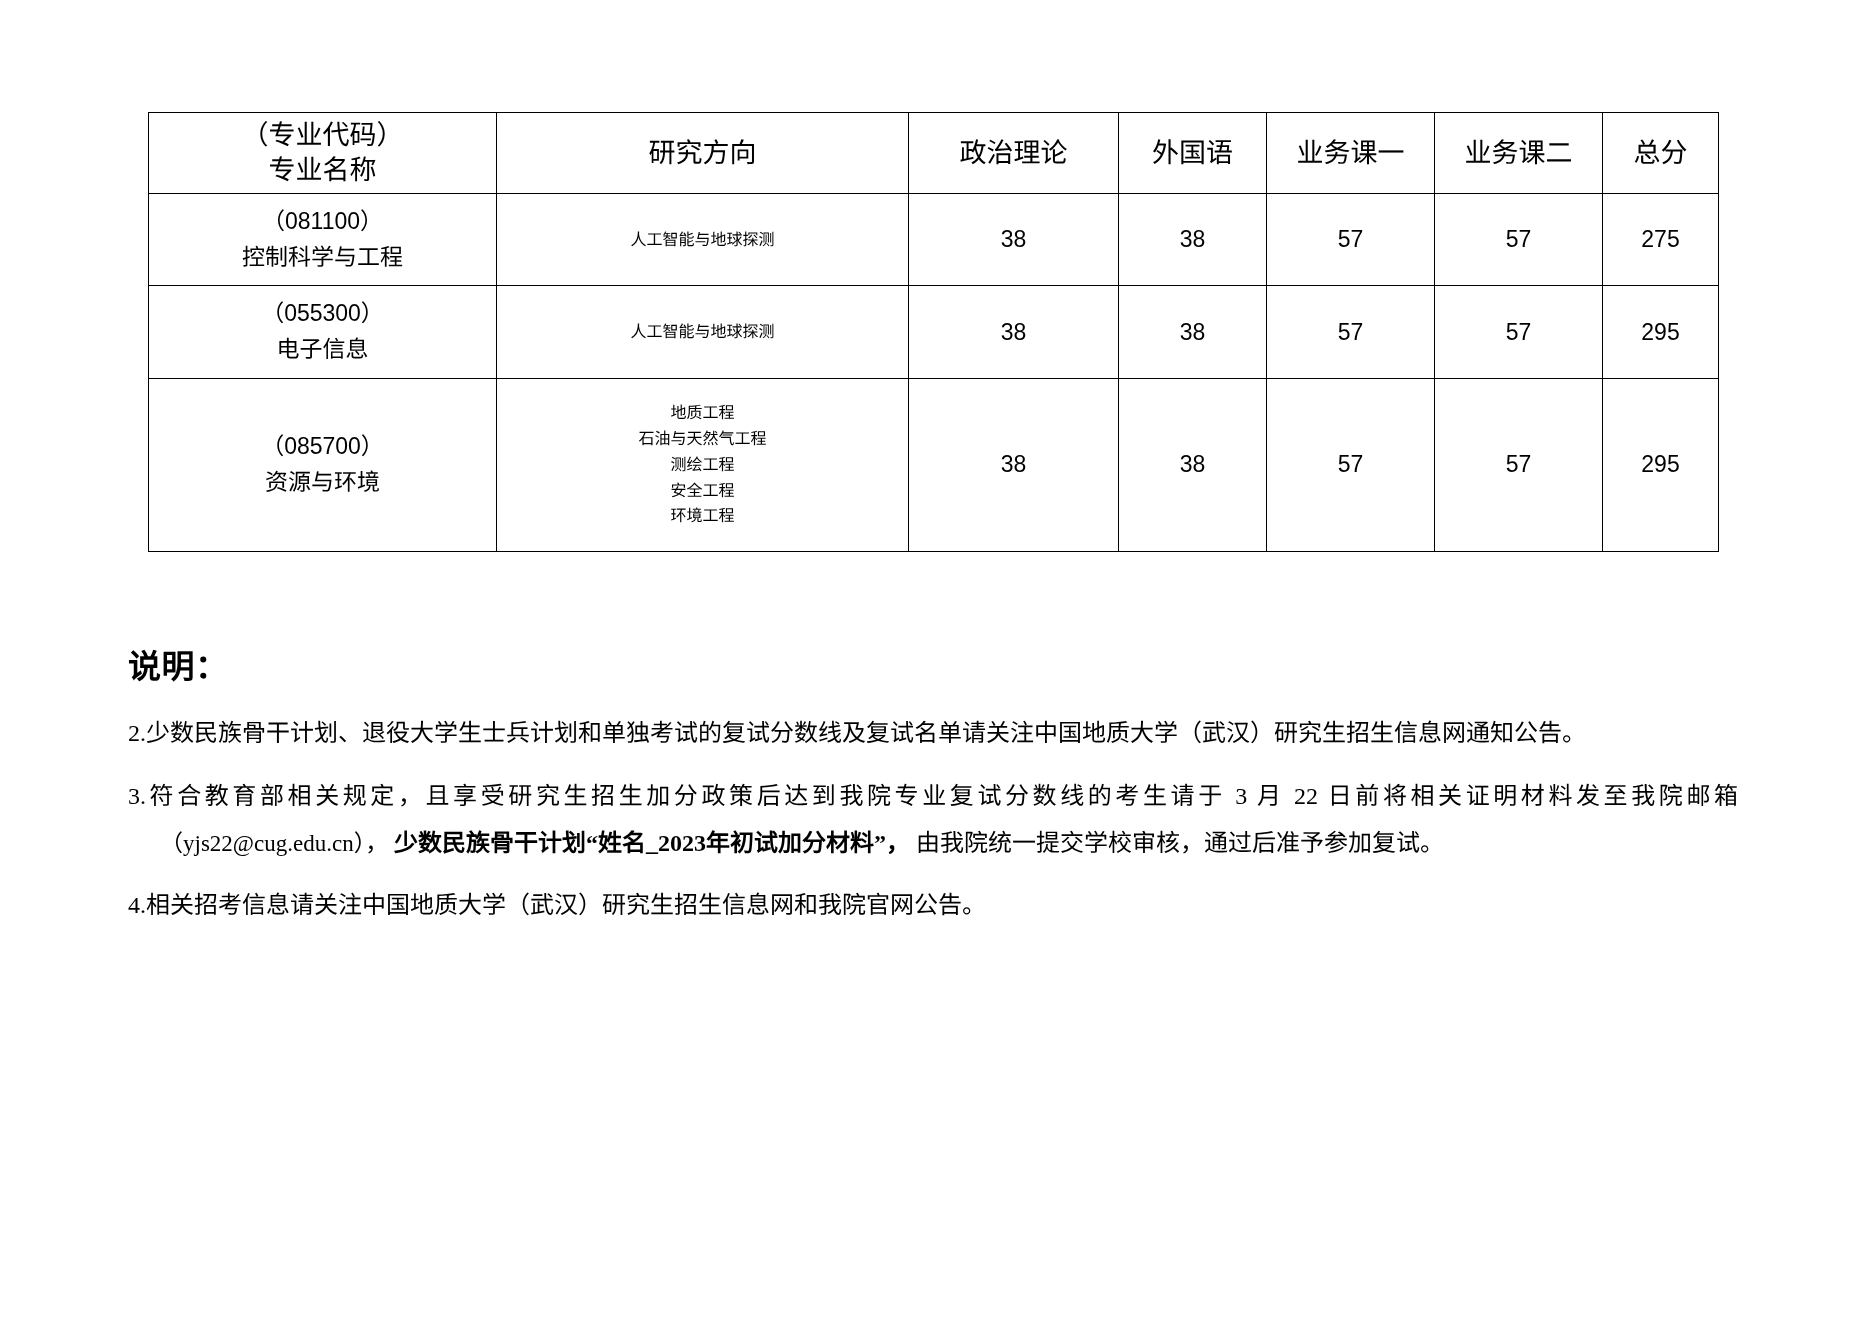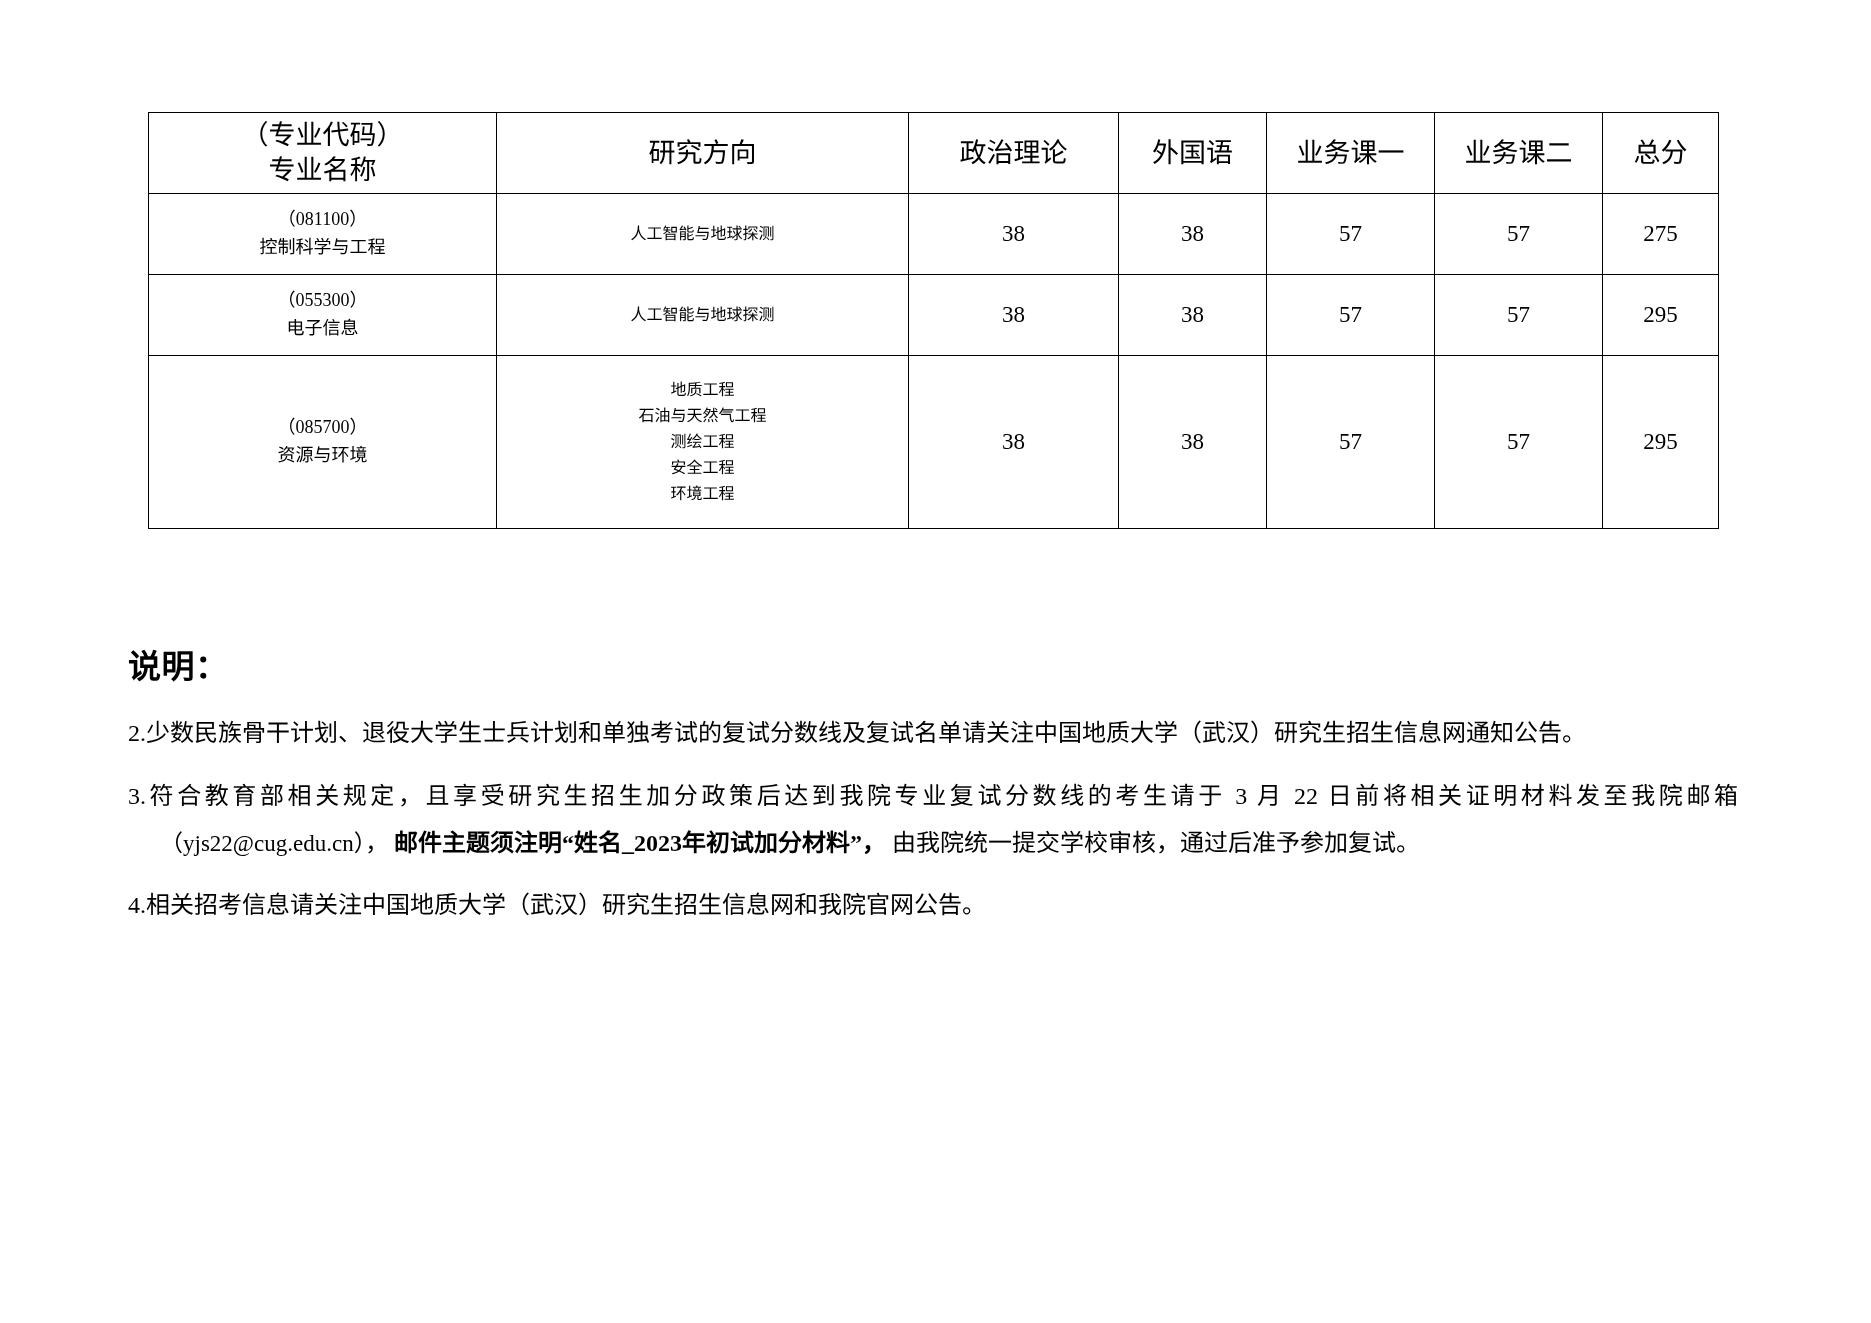"（专业代码）" table.score-table { font-family: Liberation Serif, serif -> Liberation Sans, sans-serif }
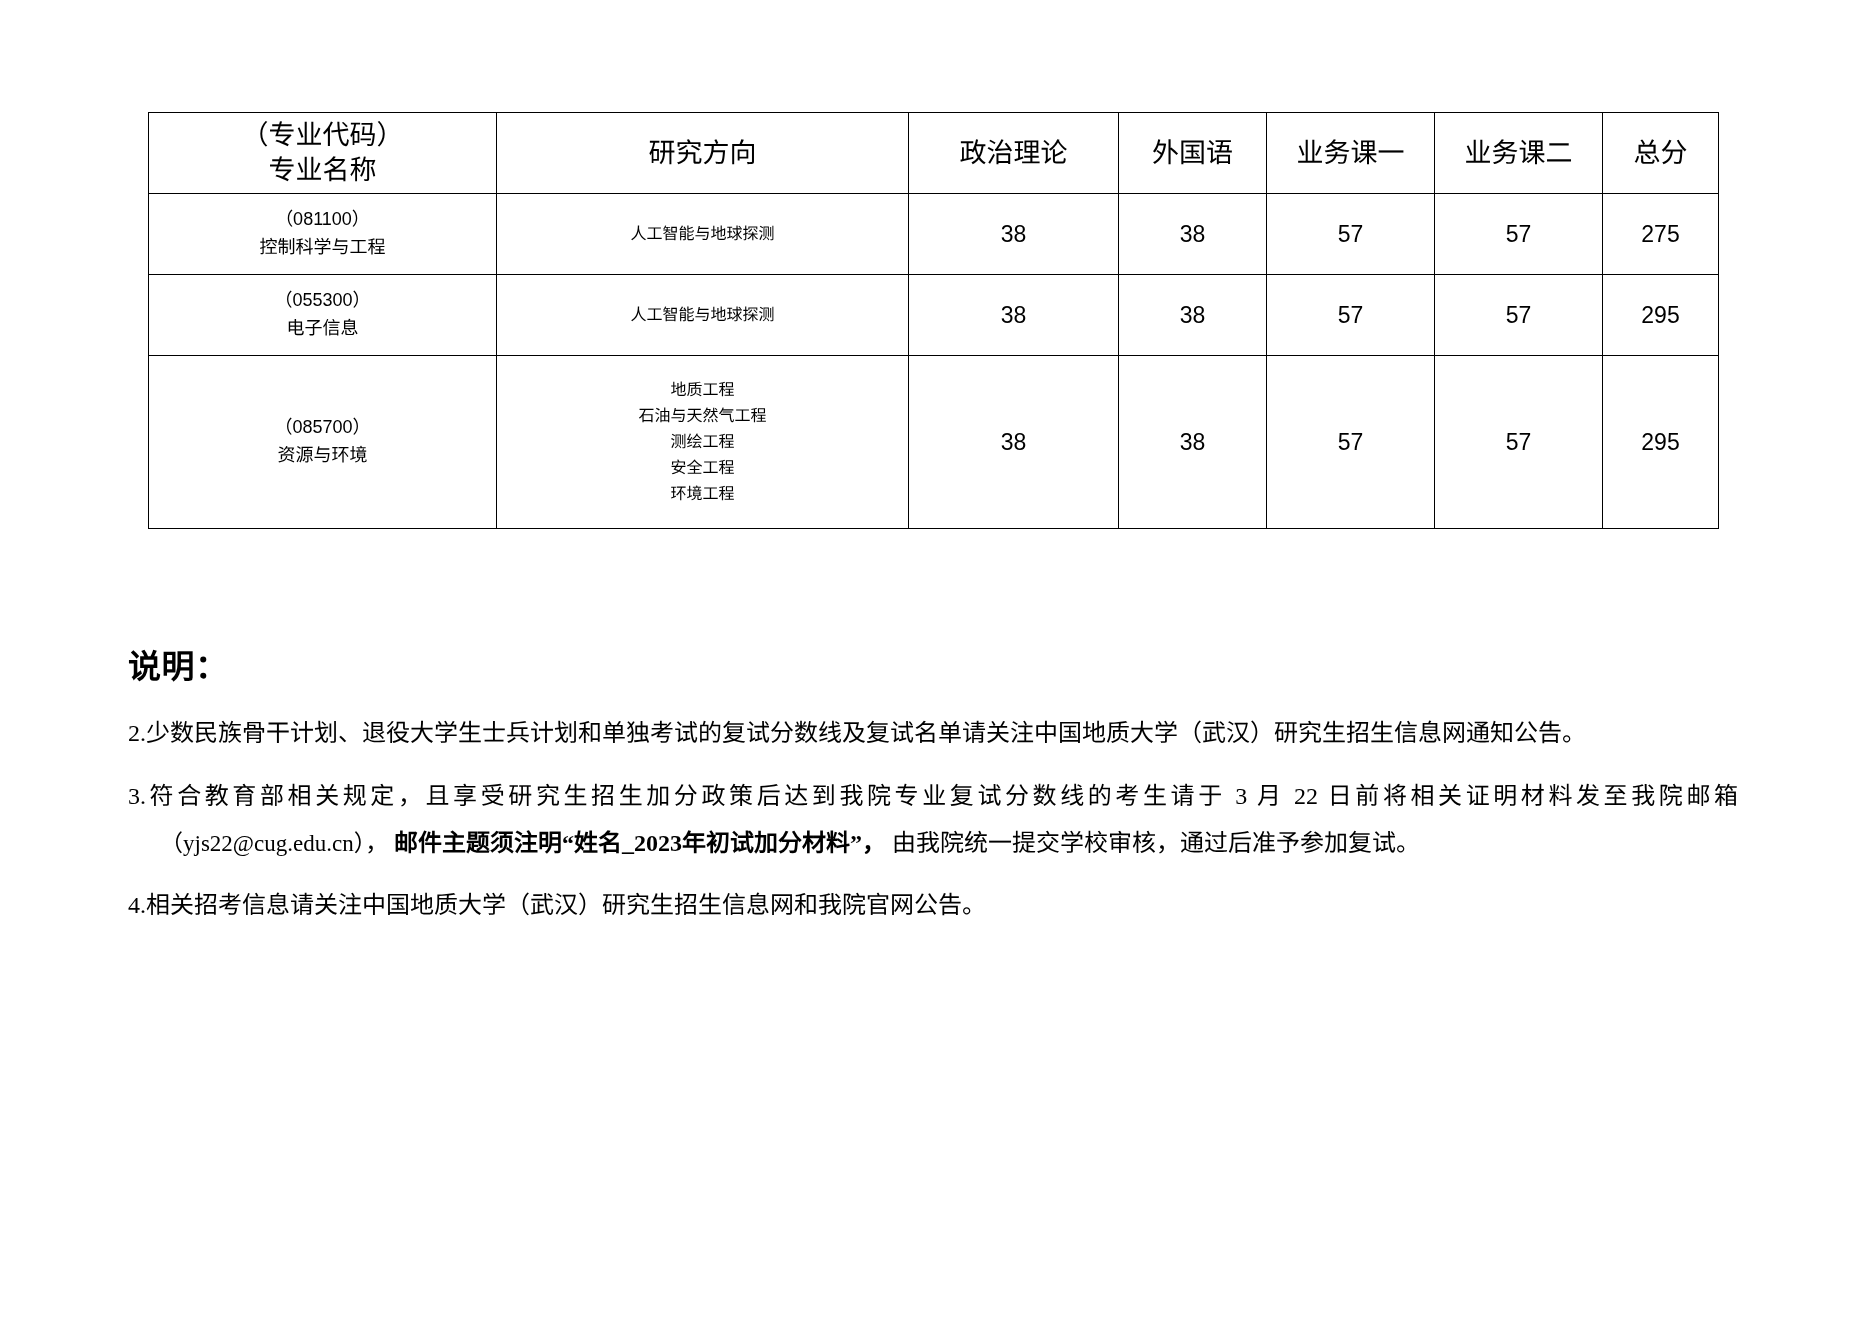"（081100）" td.major-cell { font-size: 18px -> 23px }
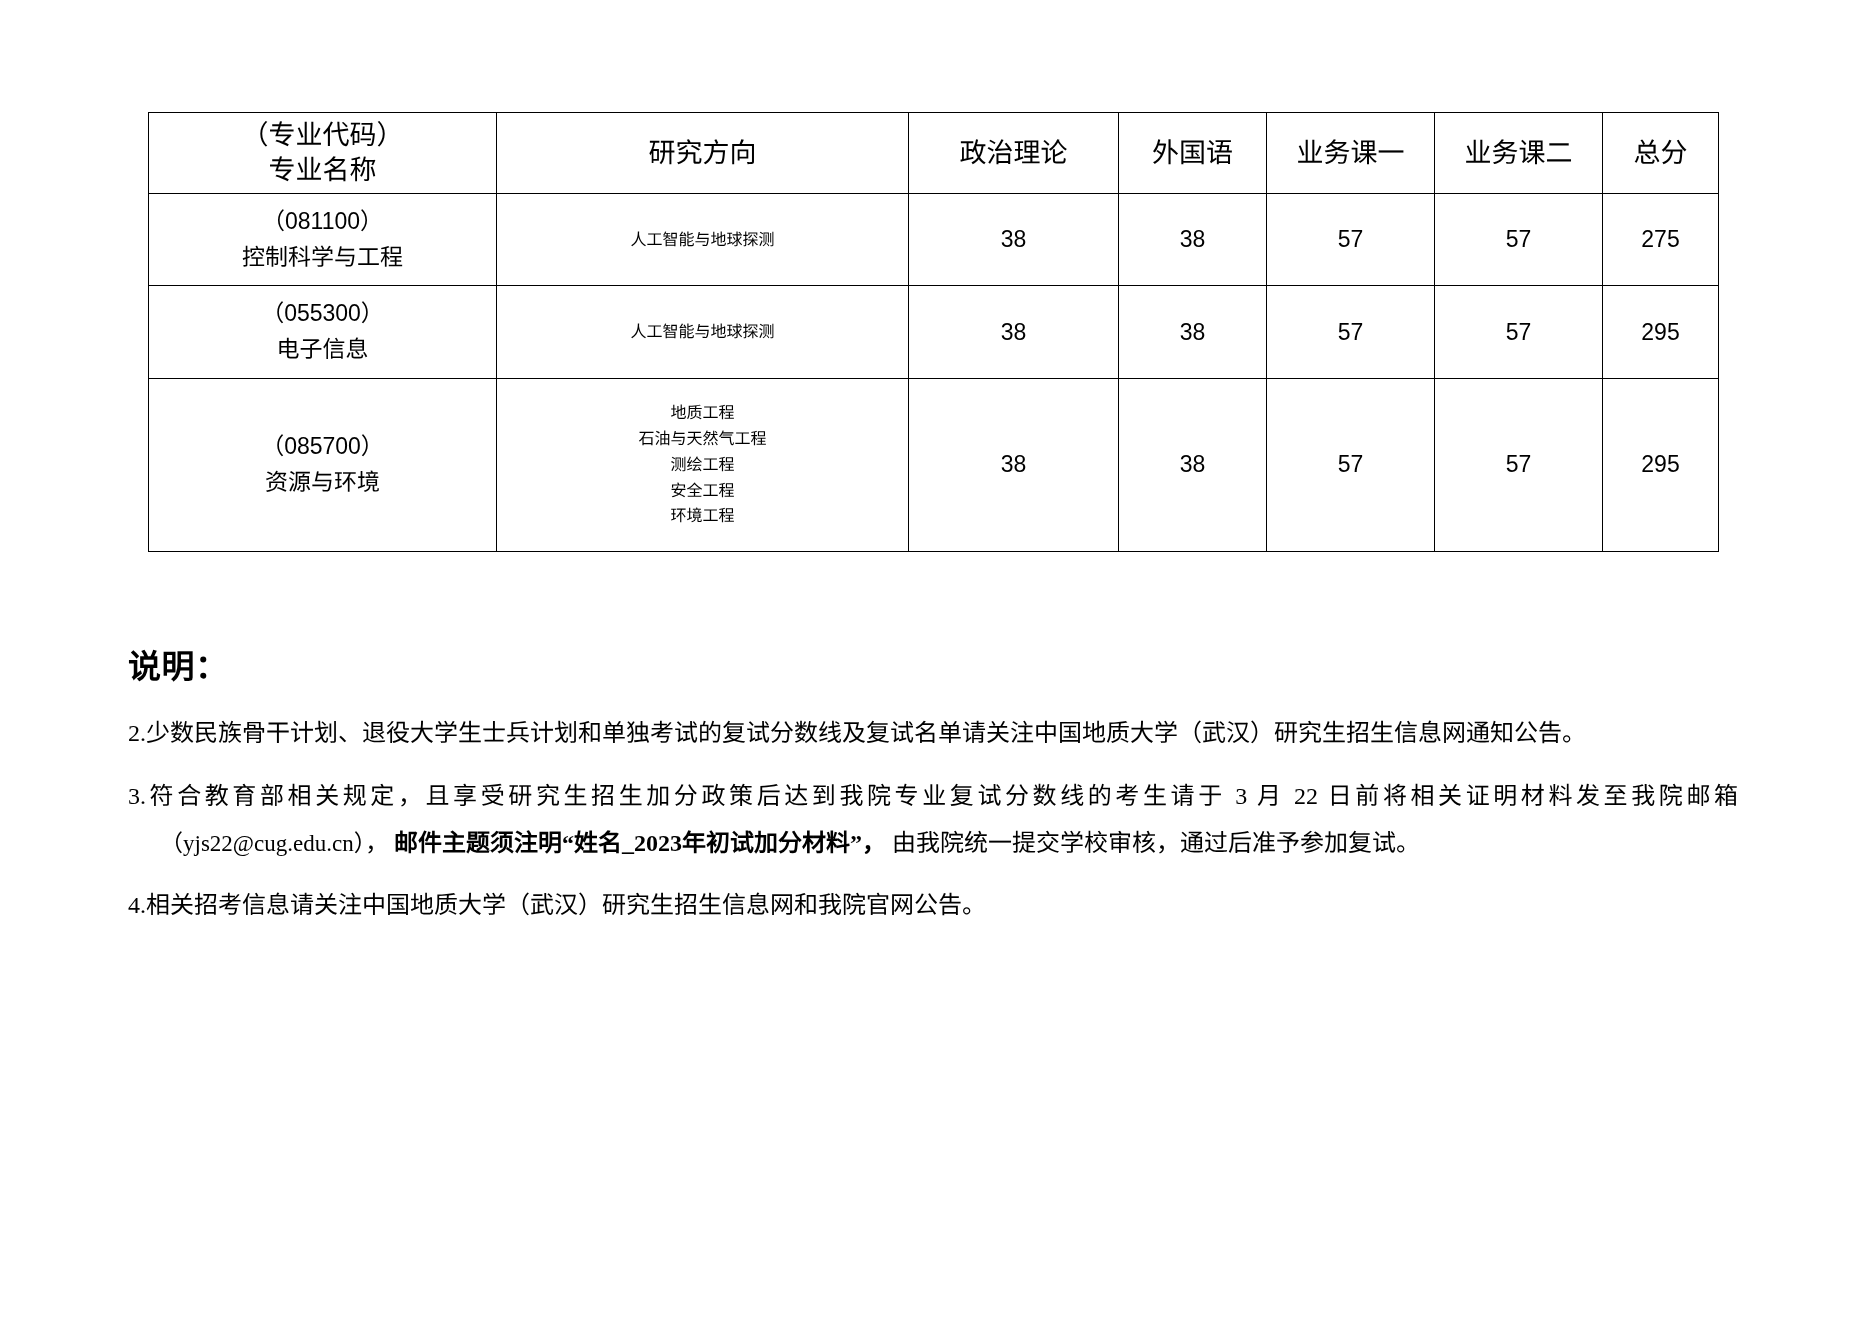"邮件主题须注明“姓名_2023年初试加分材料”，" span.b { text: 邮件主题须注明 -> 少数民族骨干计划 }
